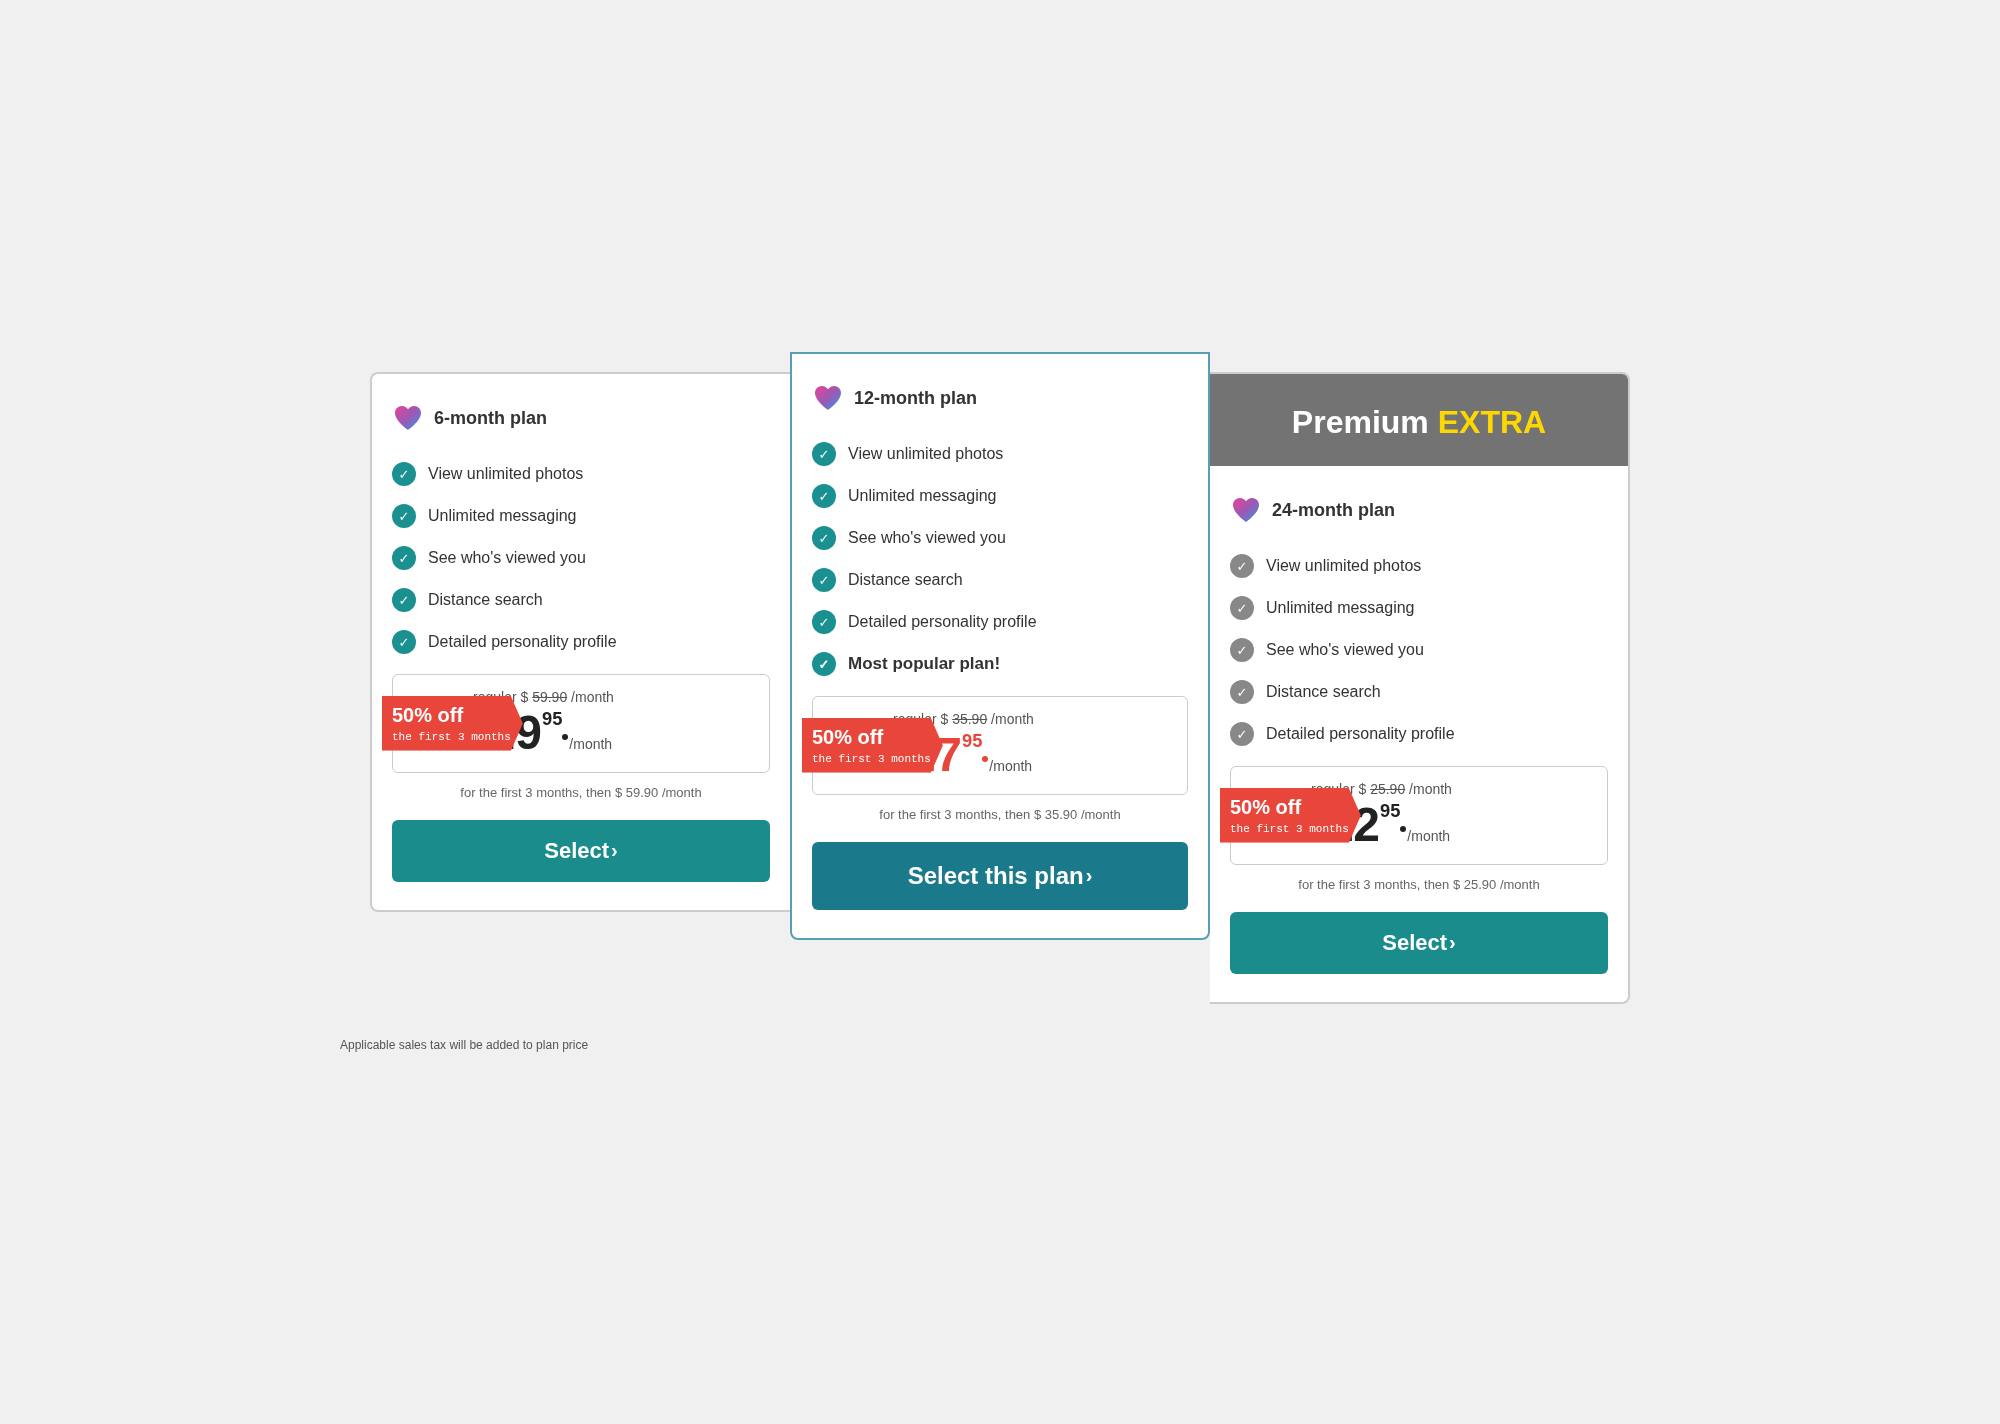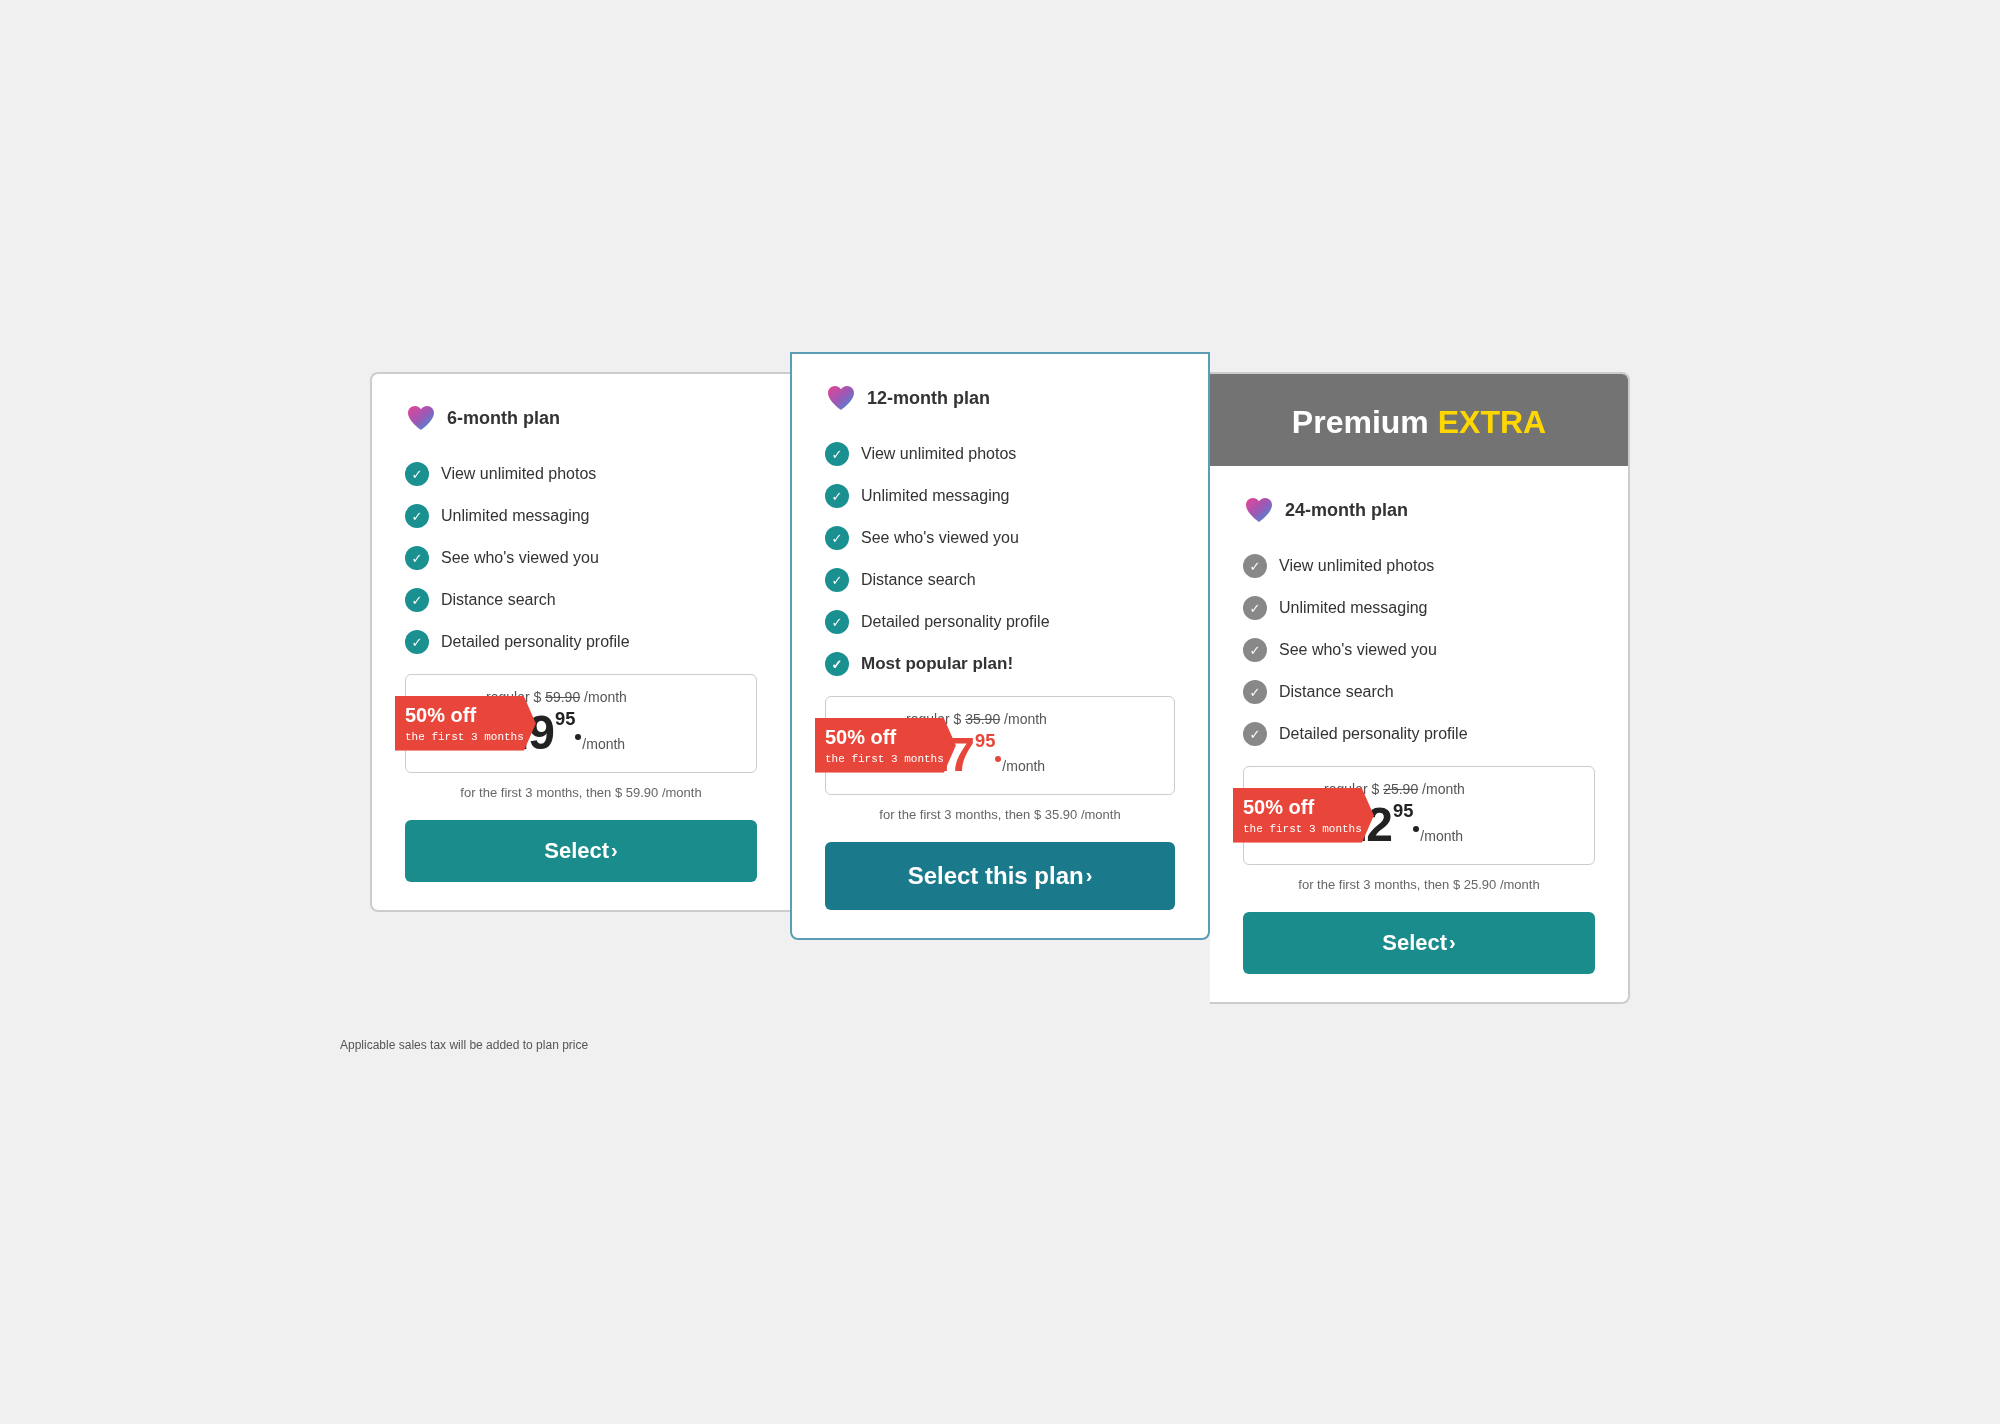"12-month plan" .plan-body { padding: 28px 33px 20px -> 28px 20px 20px }
